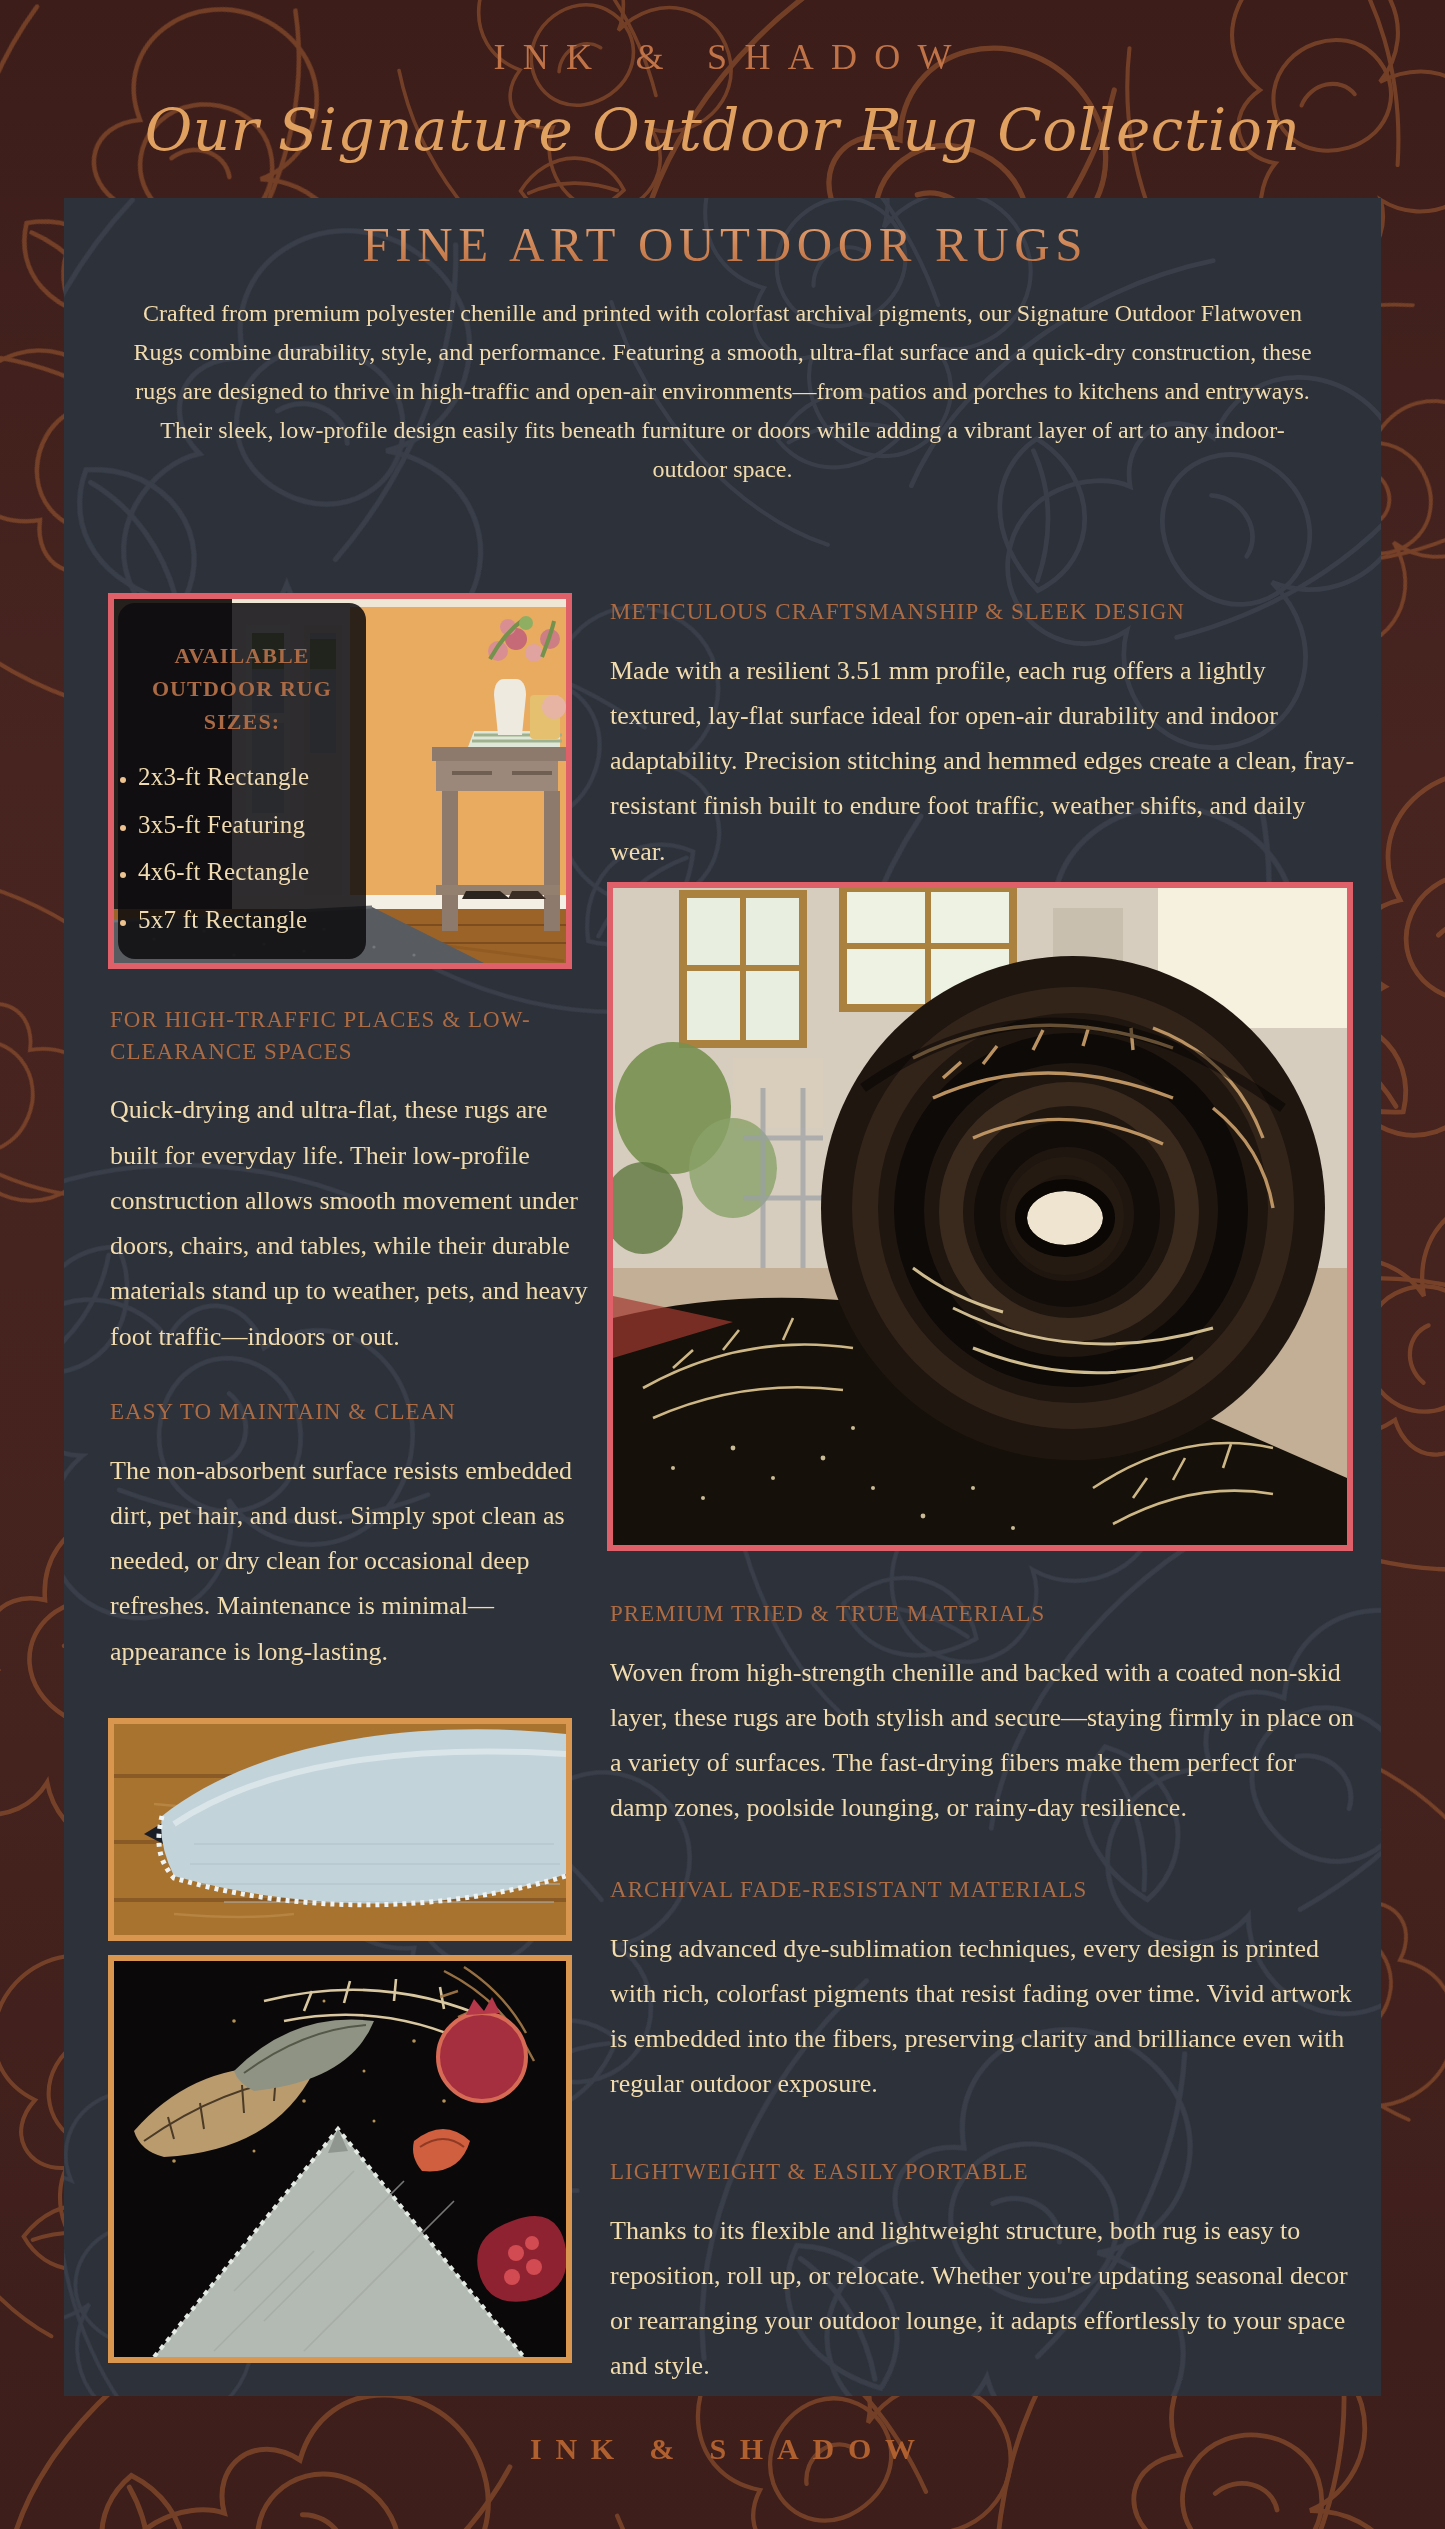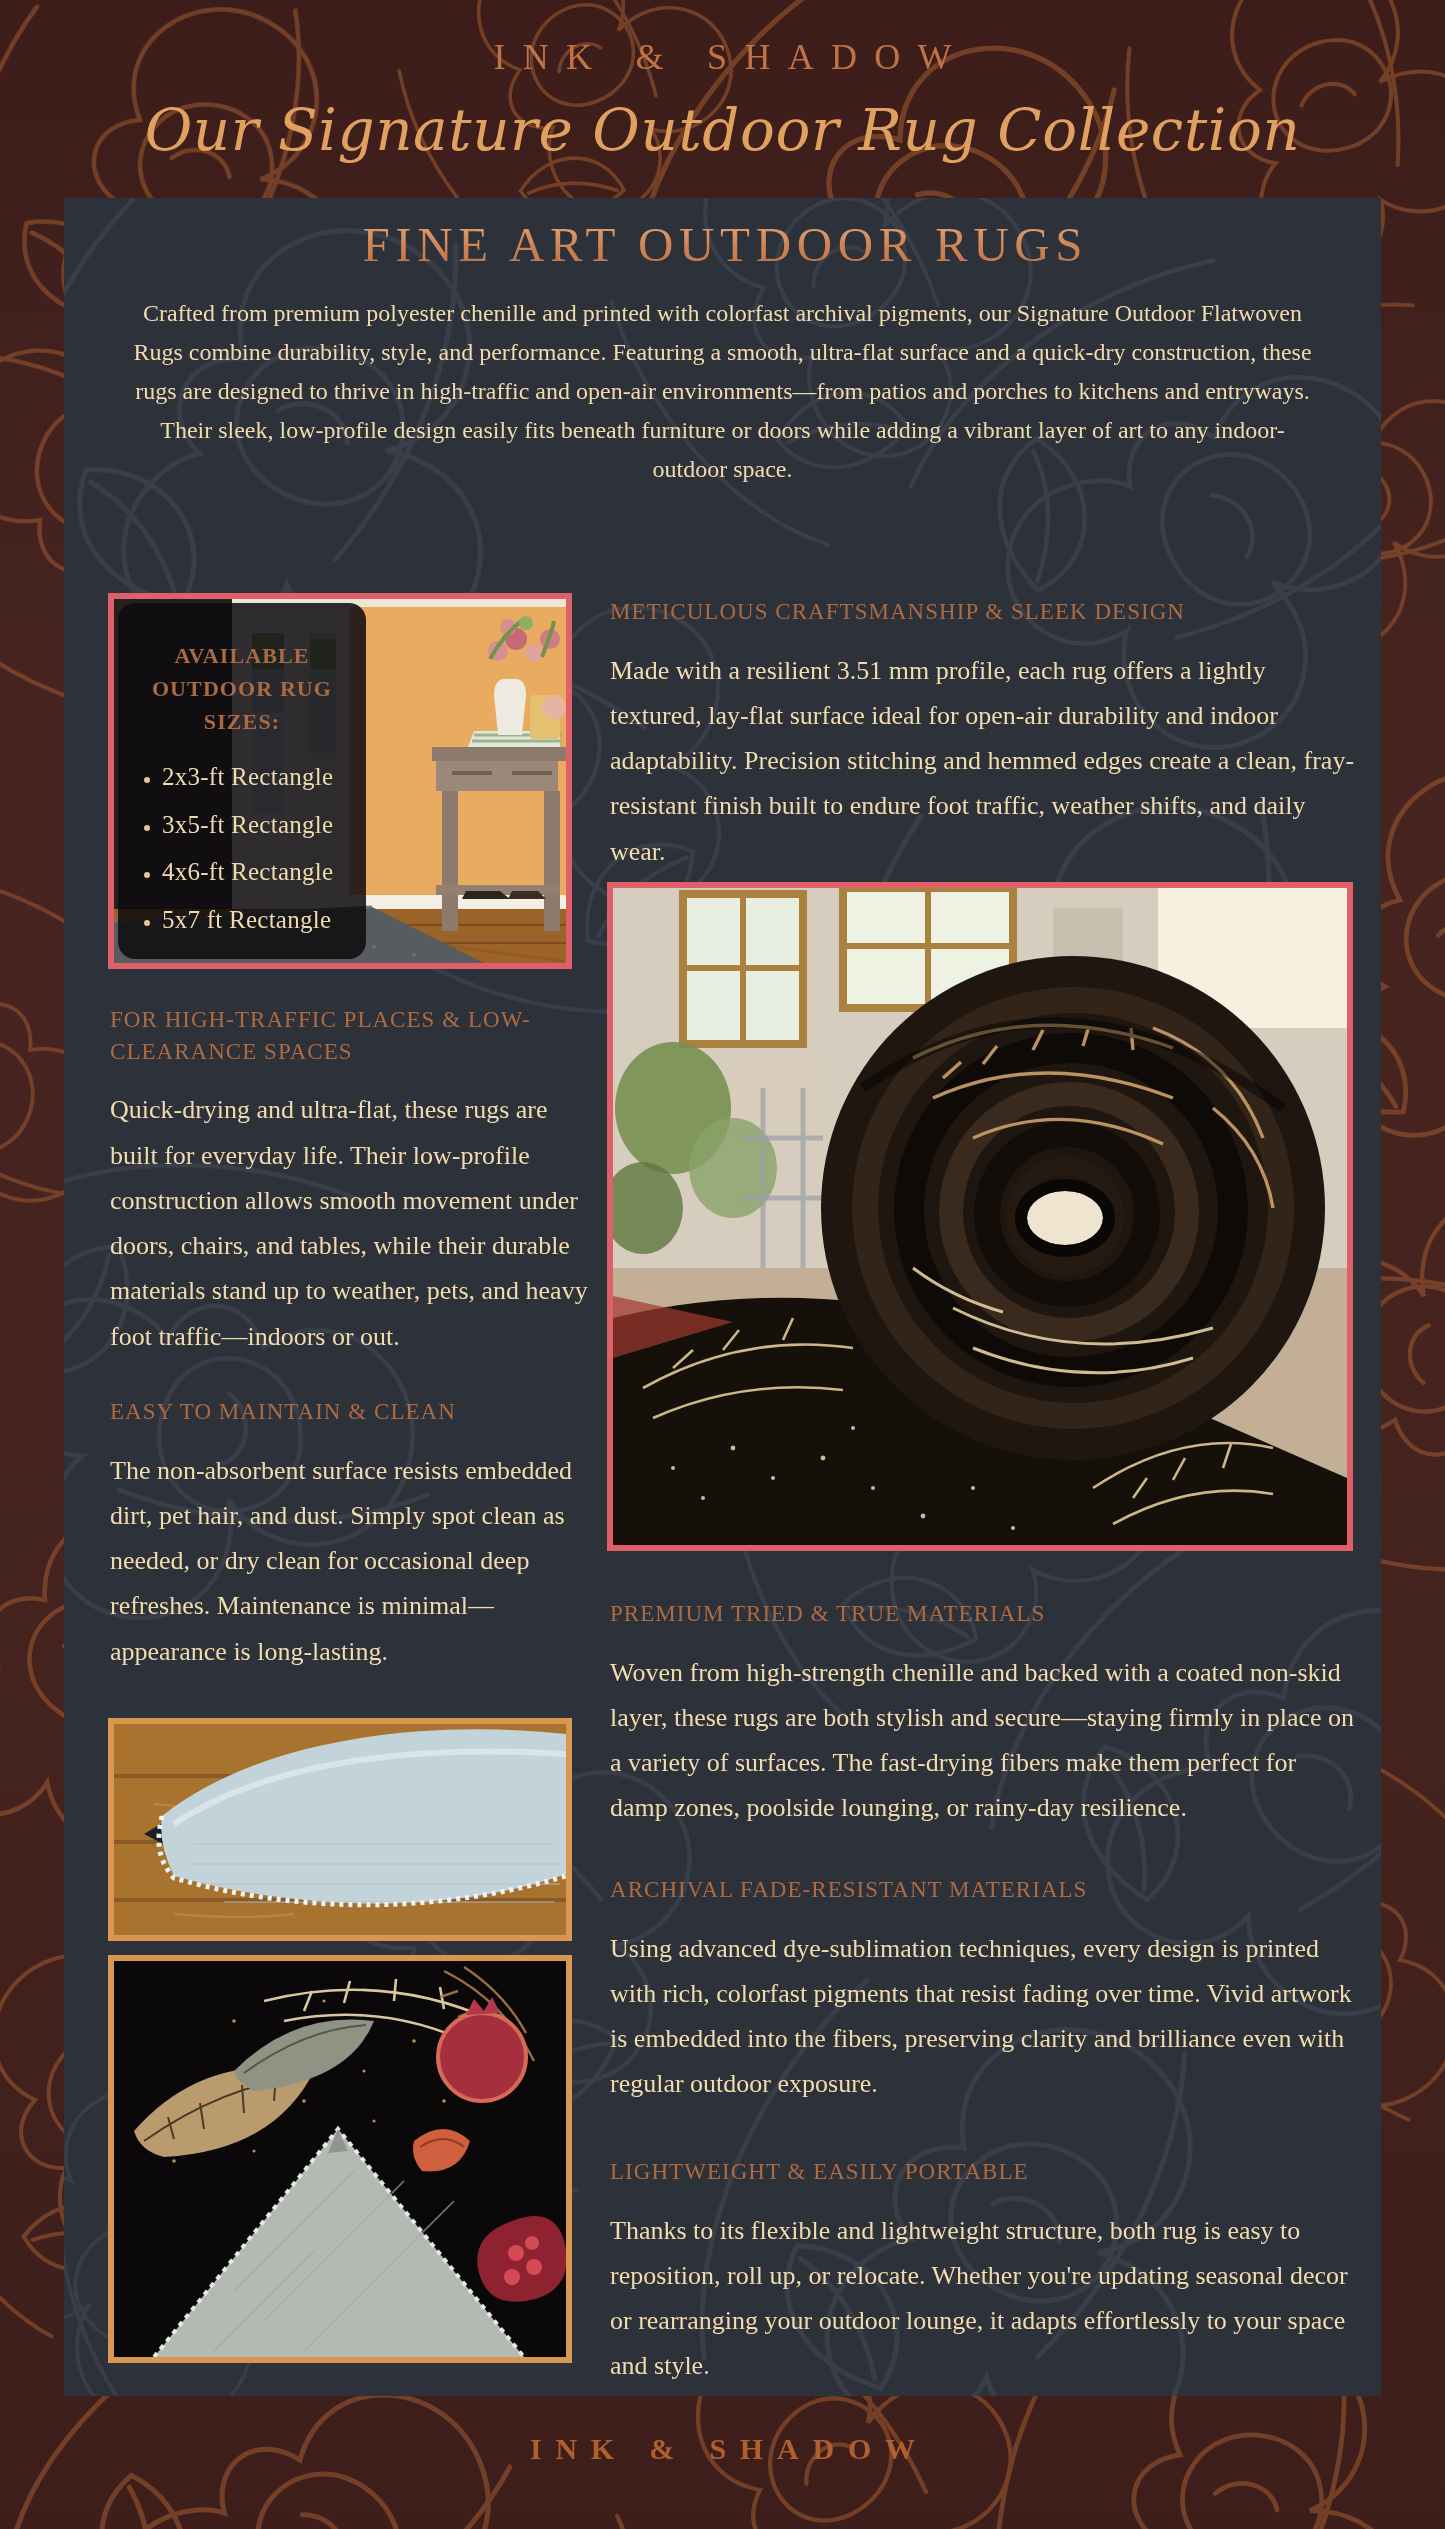"2x3-ft Rectangle" ul.sizes-list { padding: 0 0 0 44px -> 0 0 0 20px }
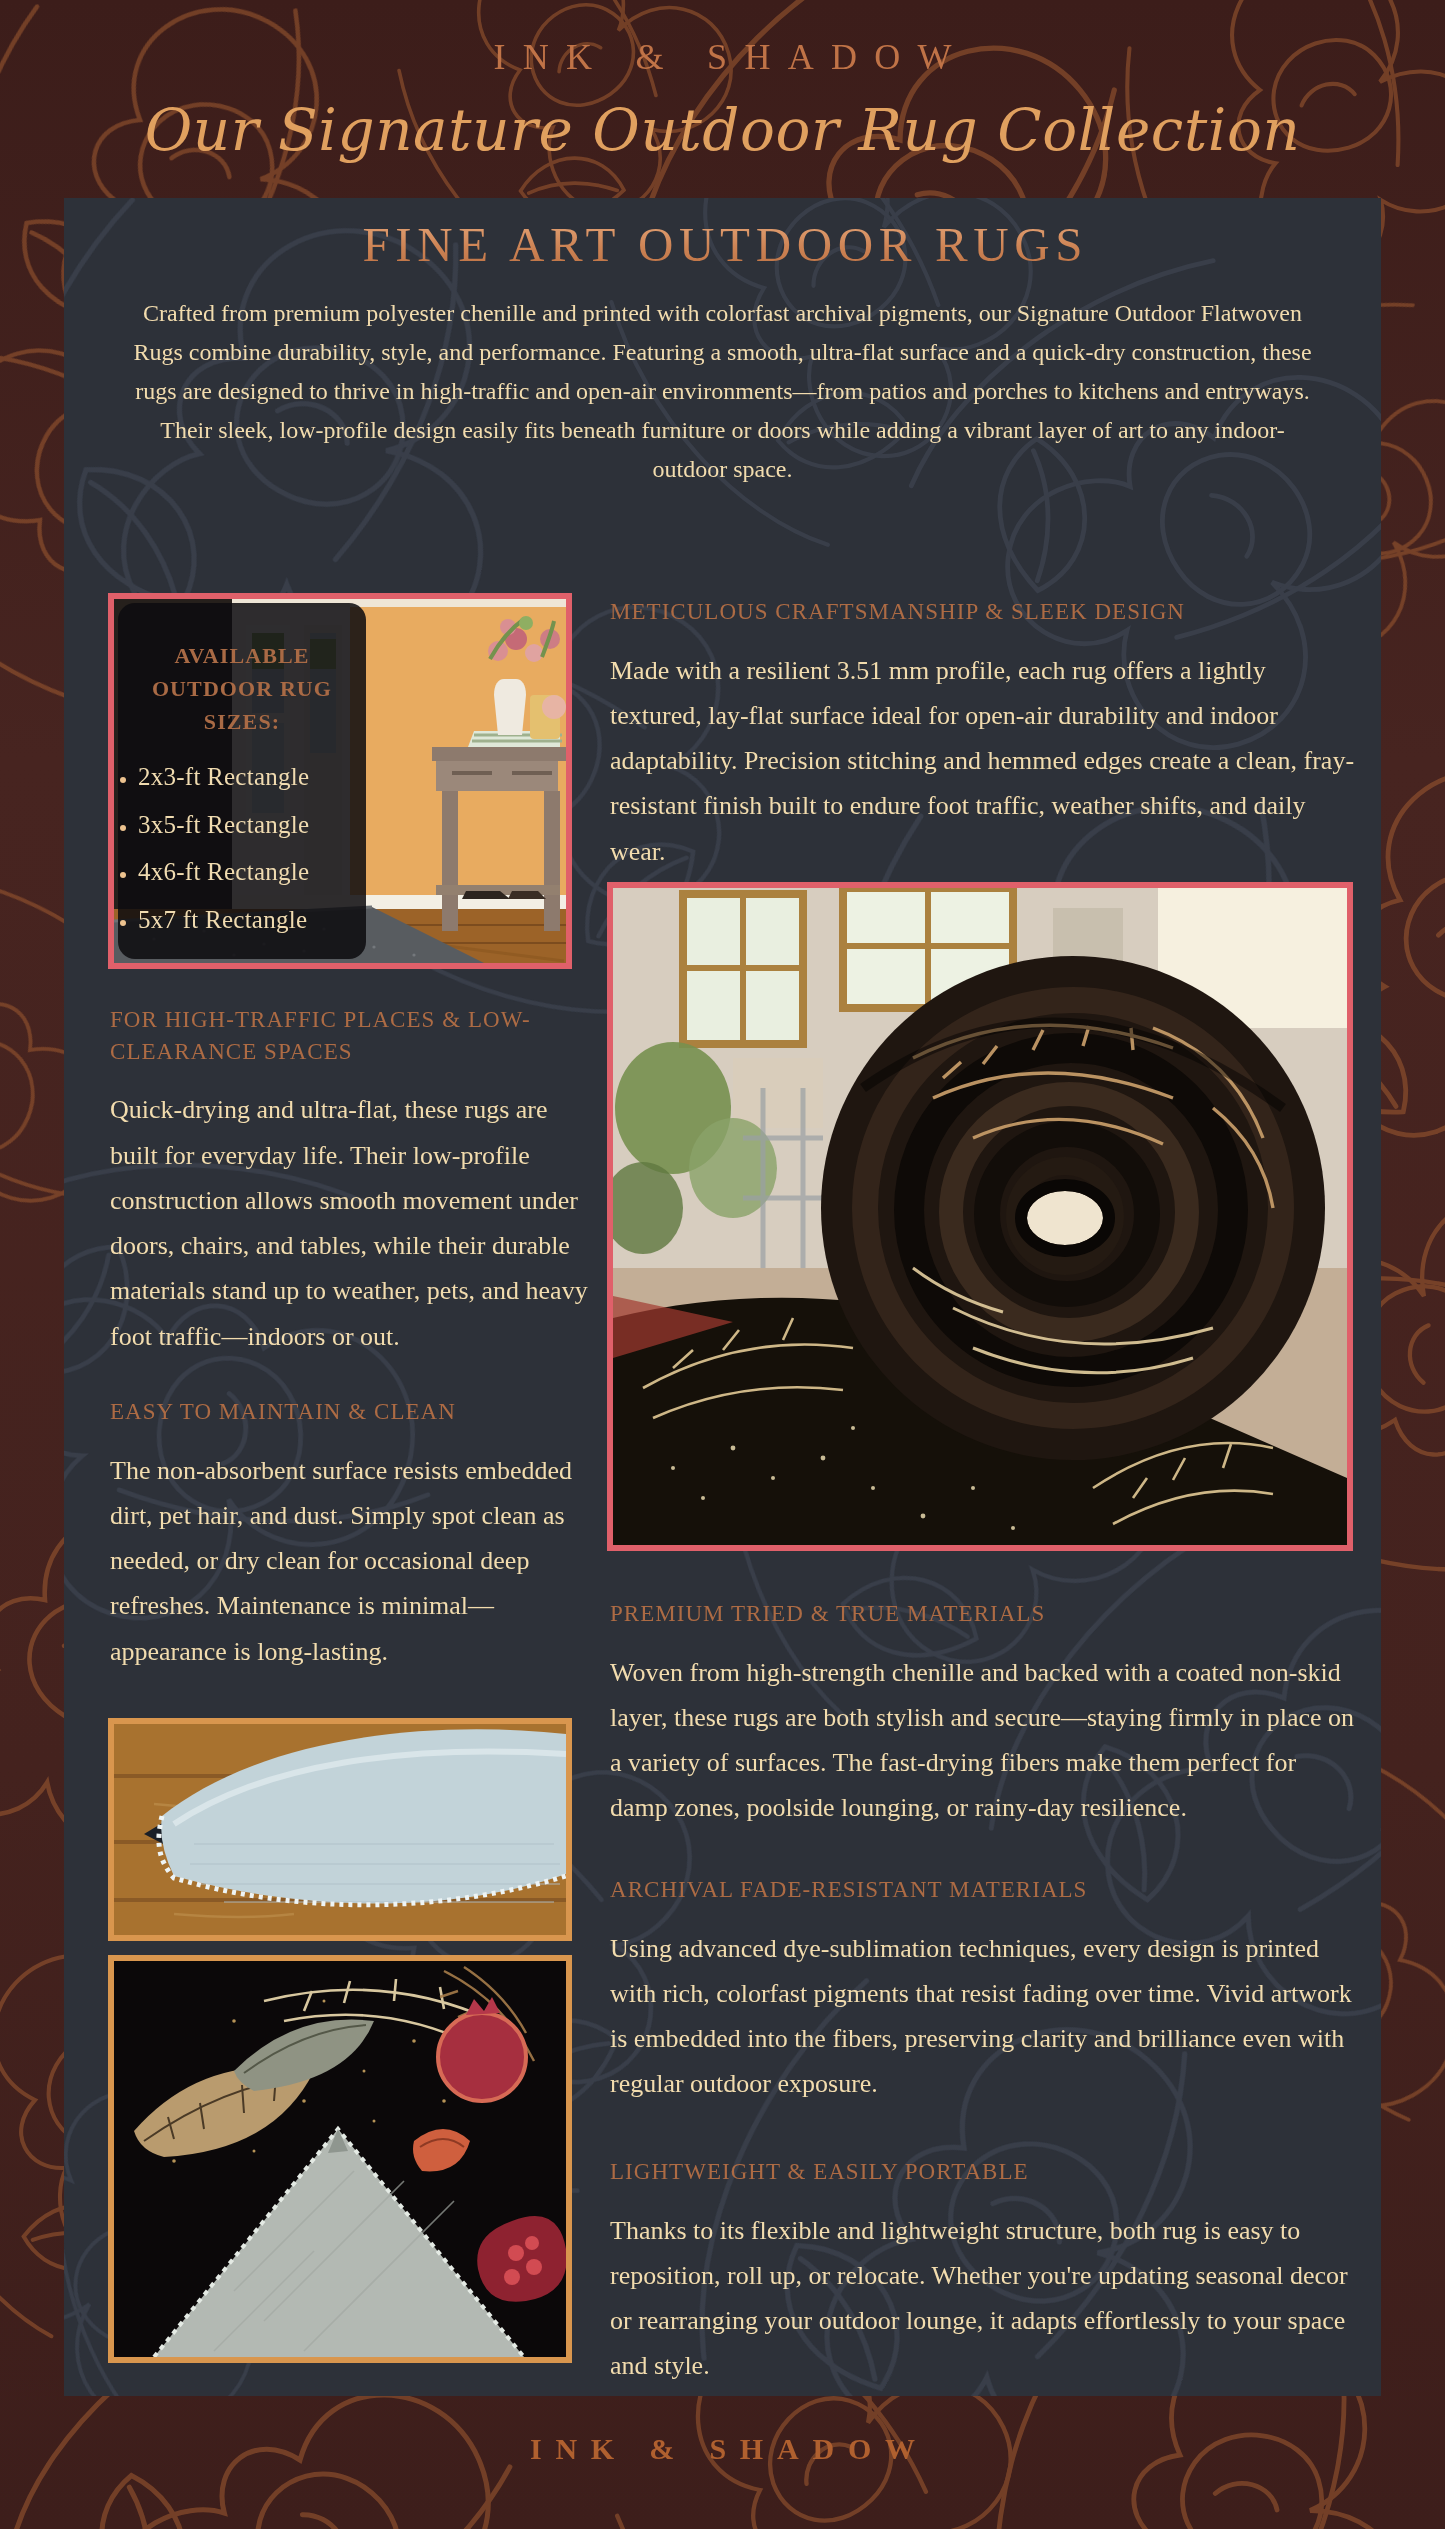"3x5-ft Rectangle" li { text: Rectangle -> Featuring }
